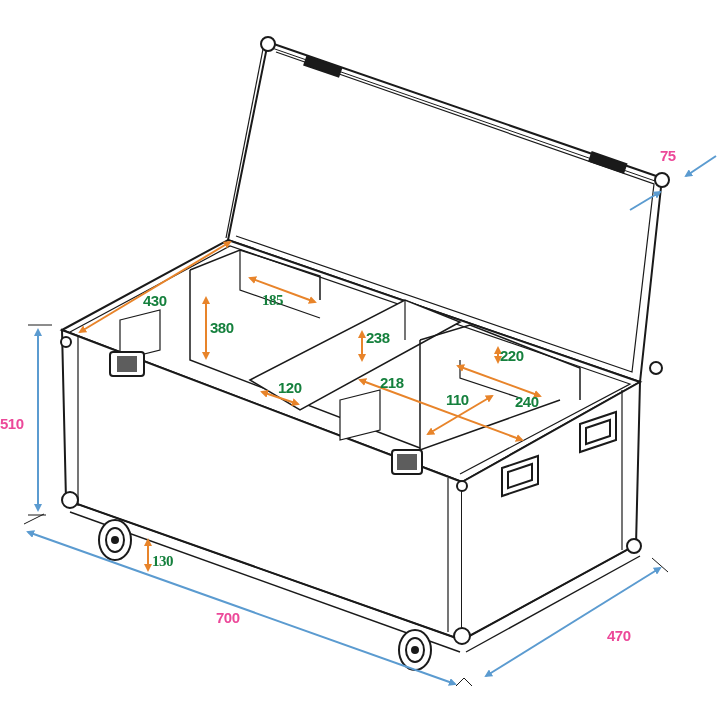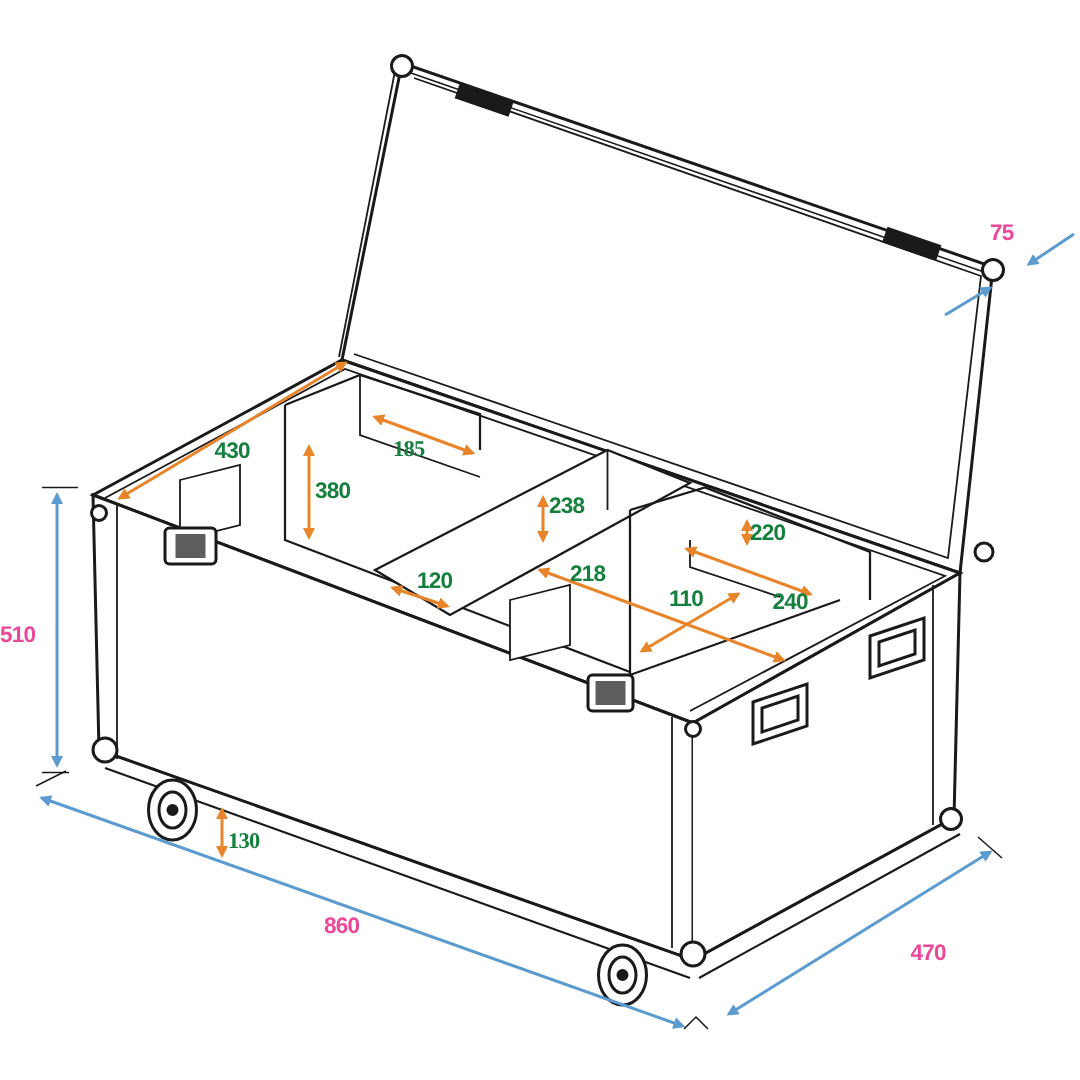"860" span.lbl { text: 860 -> 700 }
